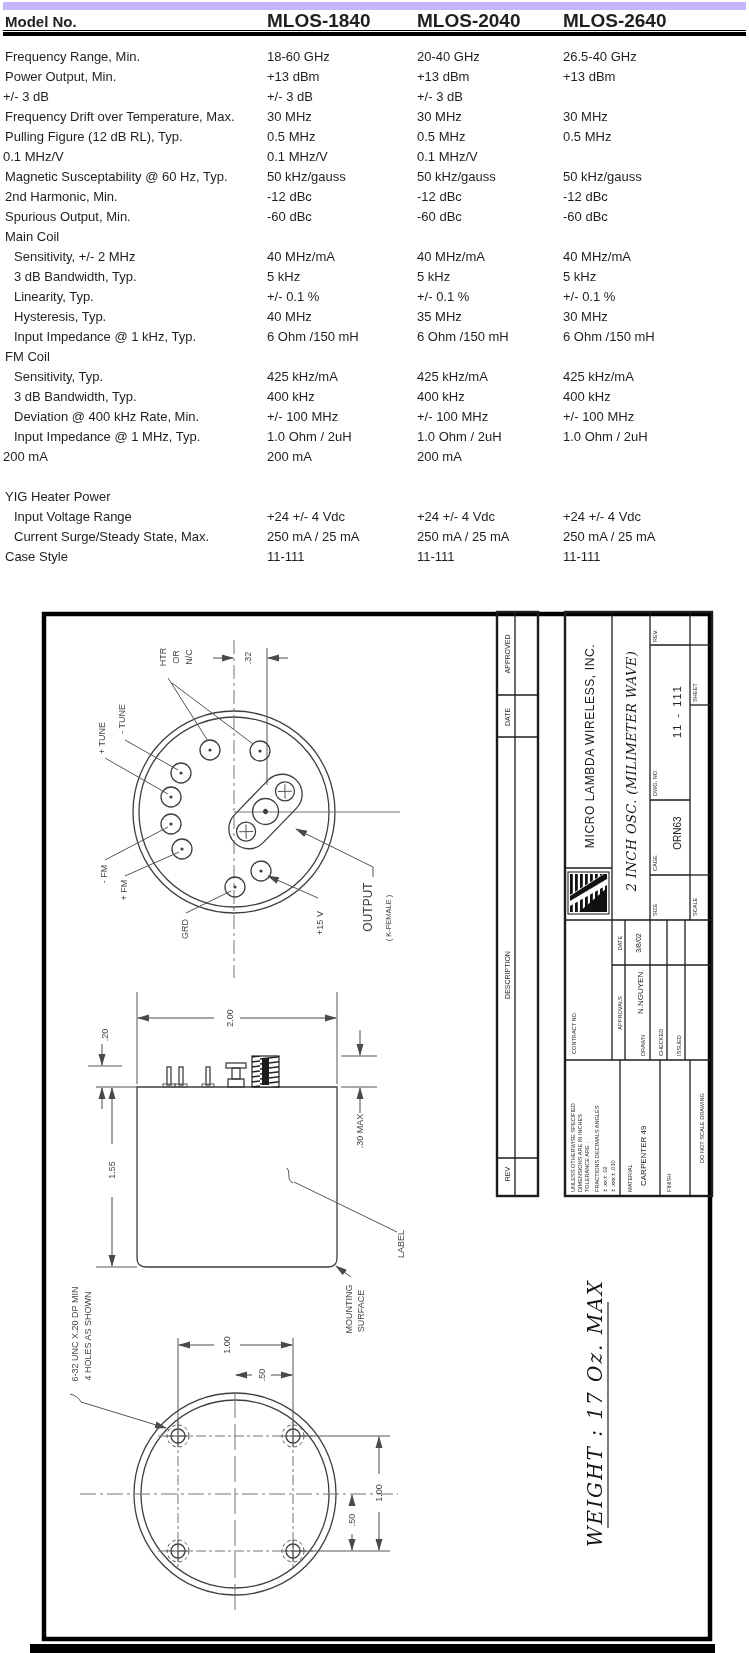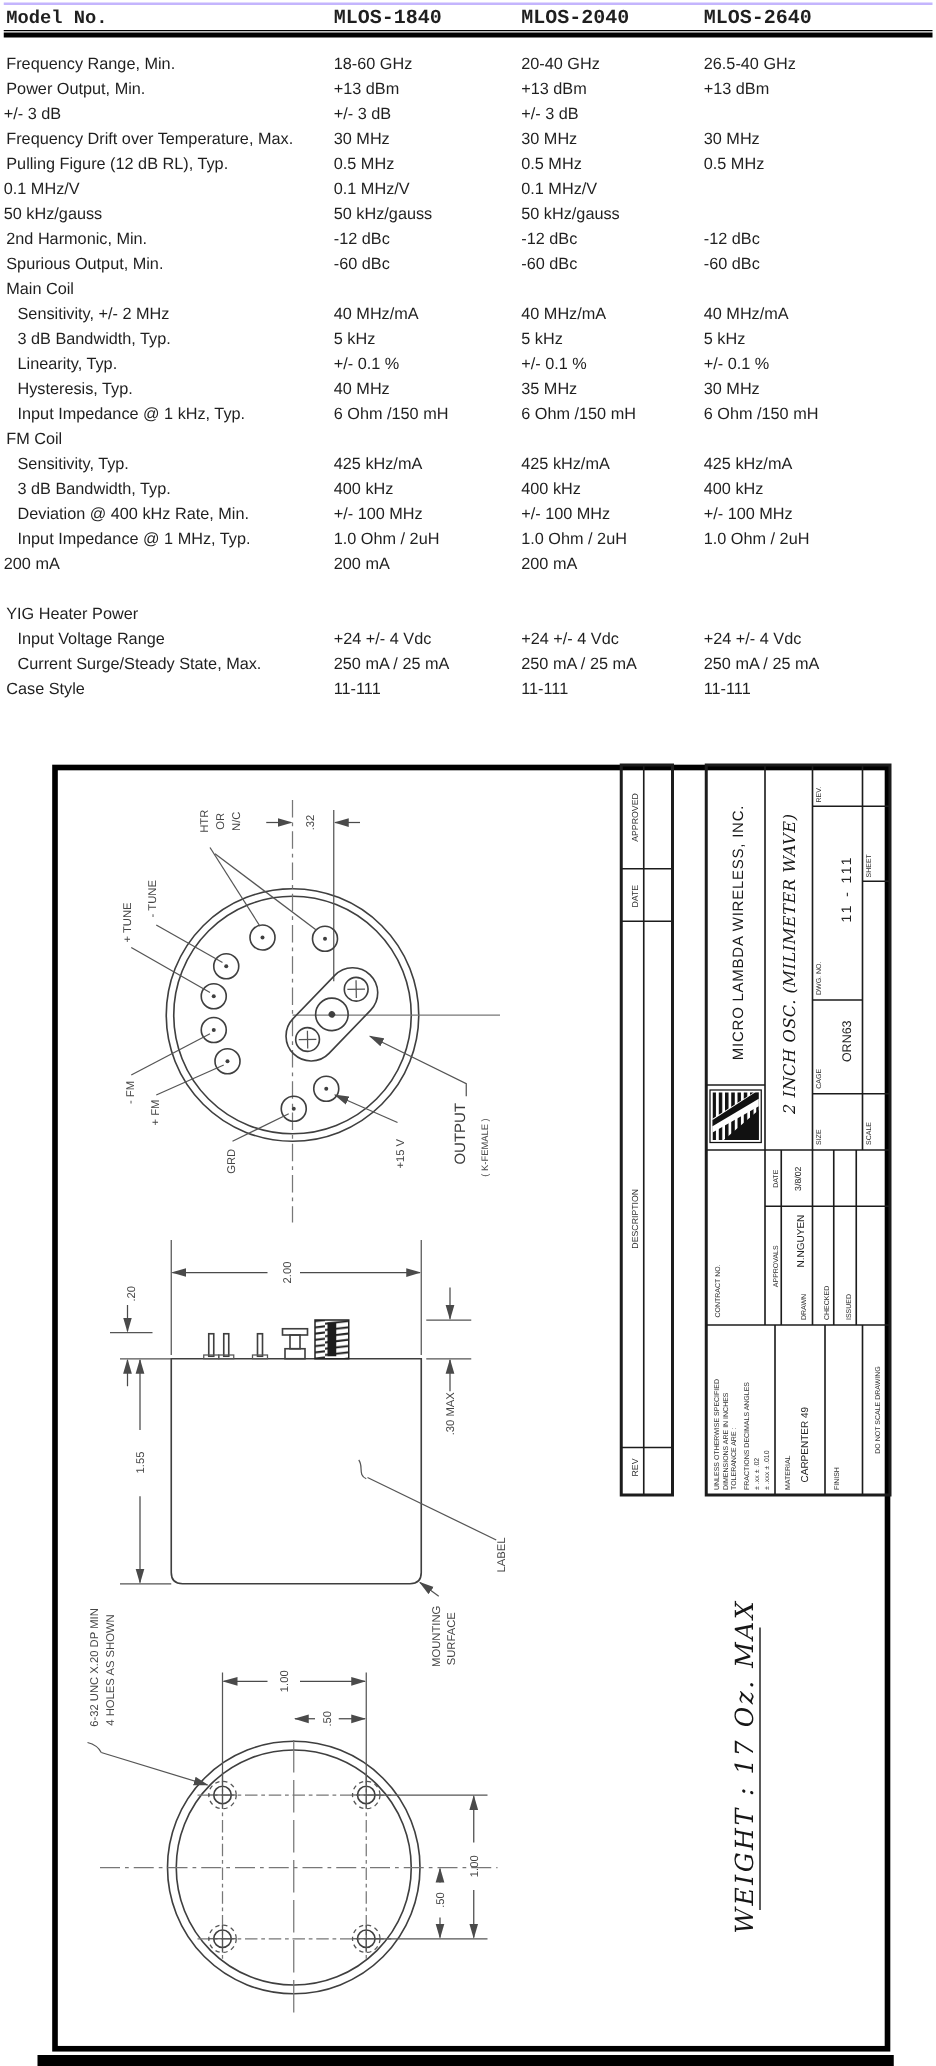"Model No." .spec-head { border-top: 2px solid #c4b5fd -> 8px solid #c4b5fd; font-family: Liberation Mono, monospace -> none }
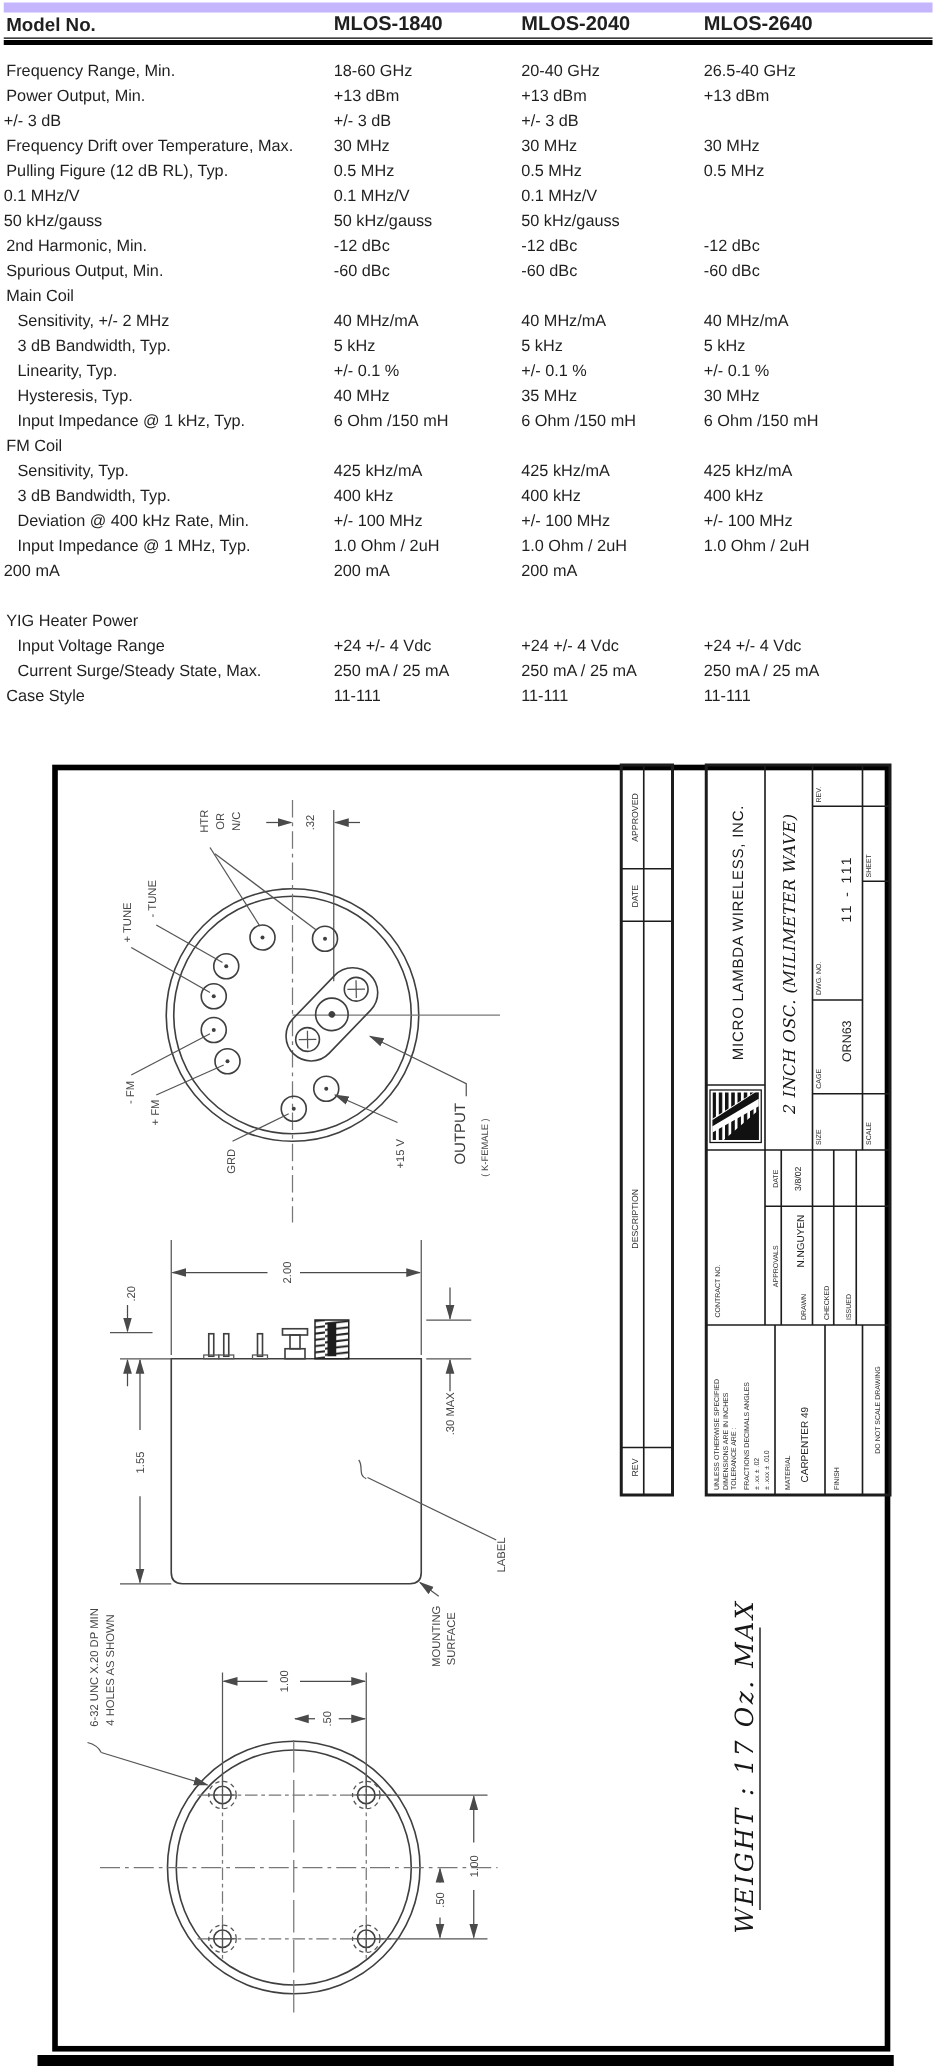"MLOS-1840" .spec-head .hm { font-size: 16px -> 19px }
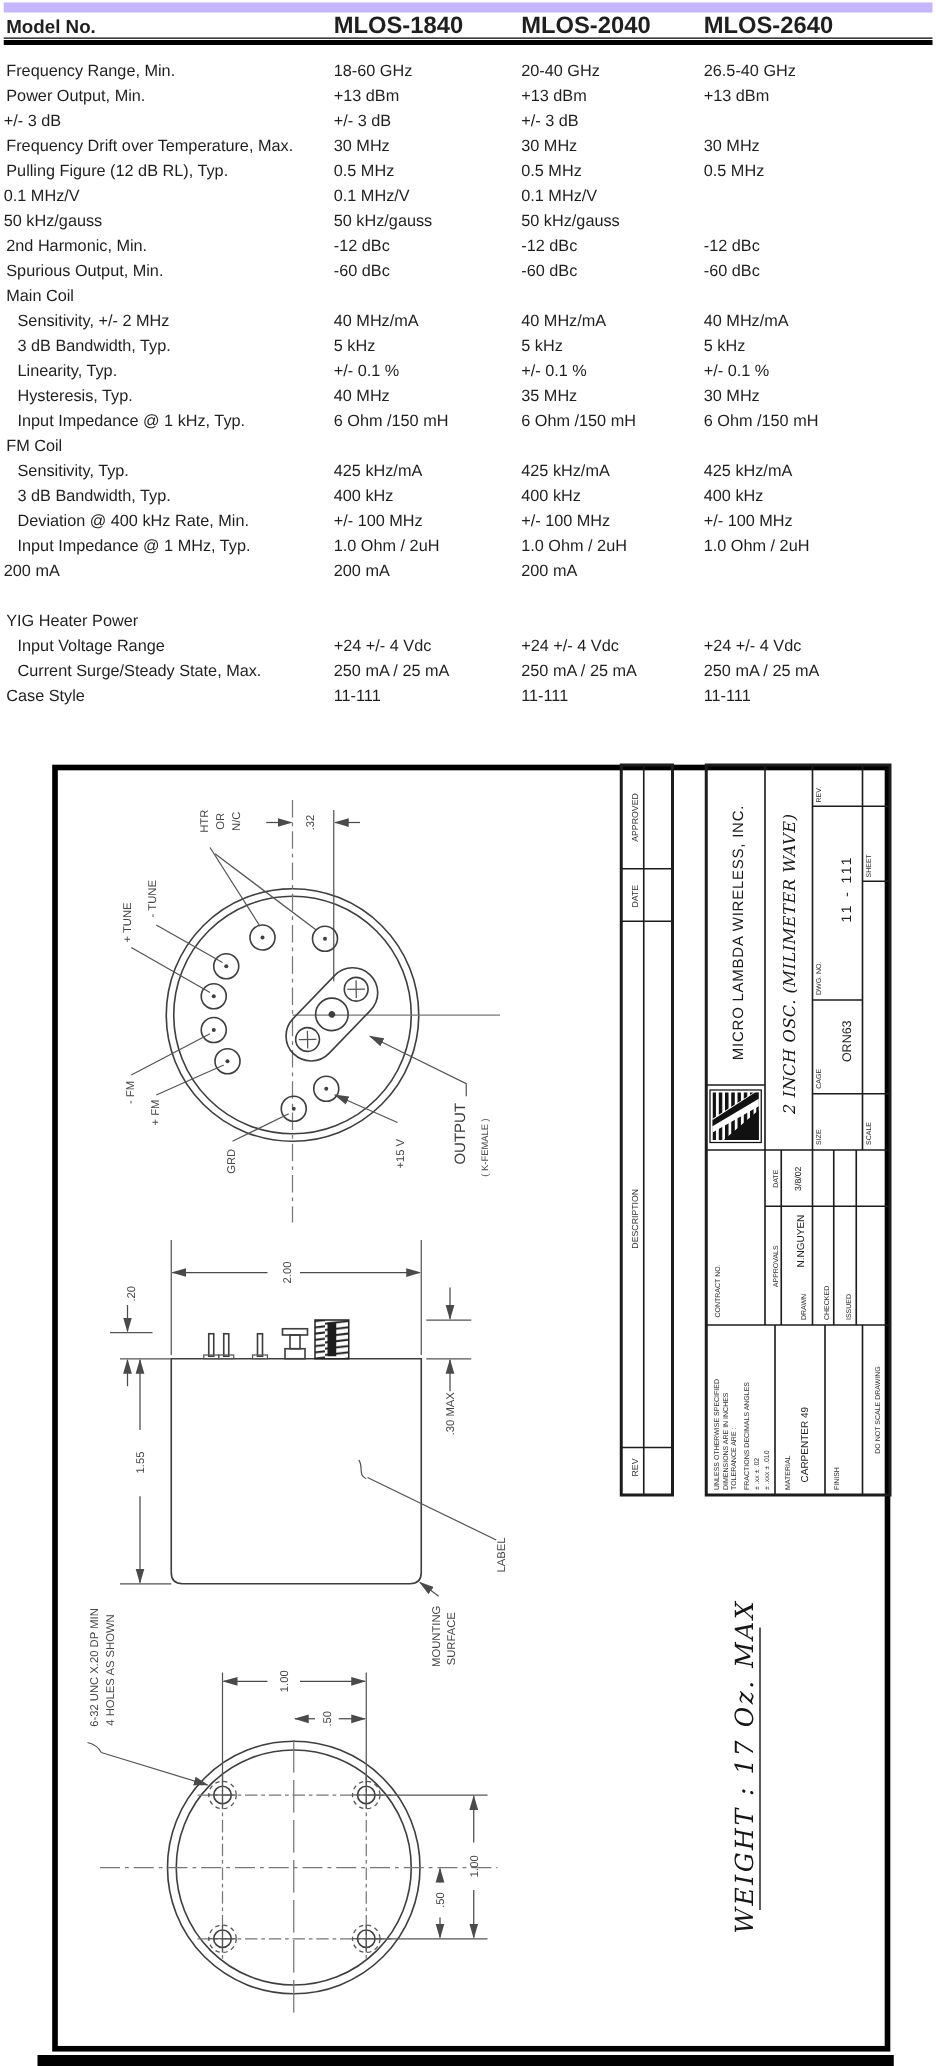"Magnetic Susceptability @ 60 Hz," div.p { html: none -> <div>Magnetic Susceptability @ 60 Hz, Typ.</div> }
